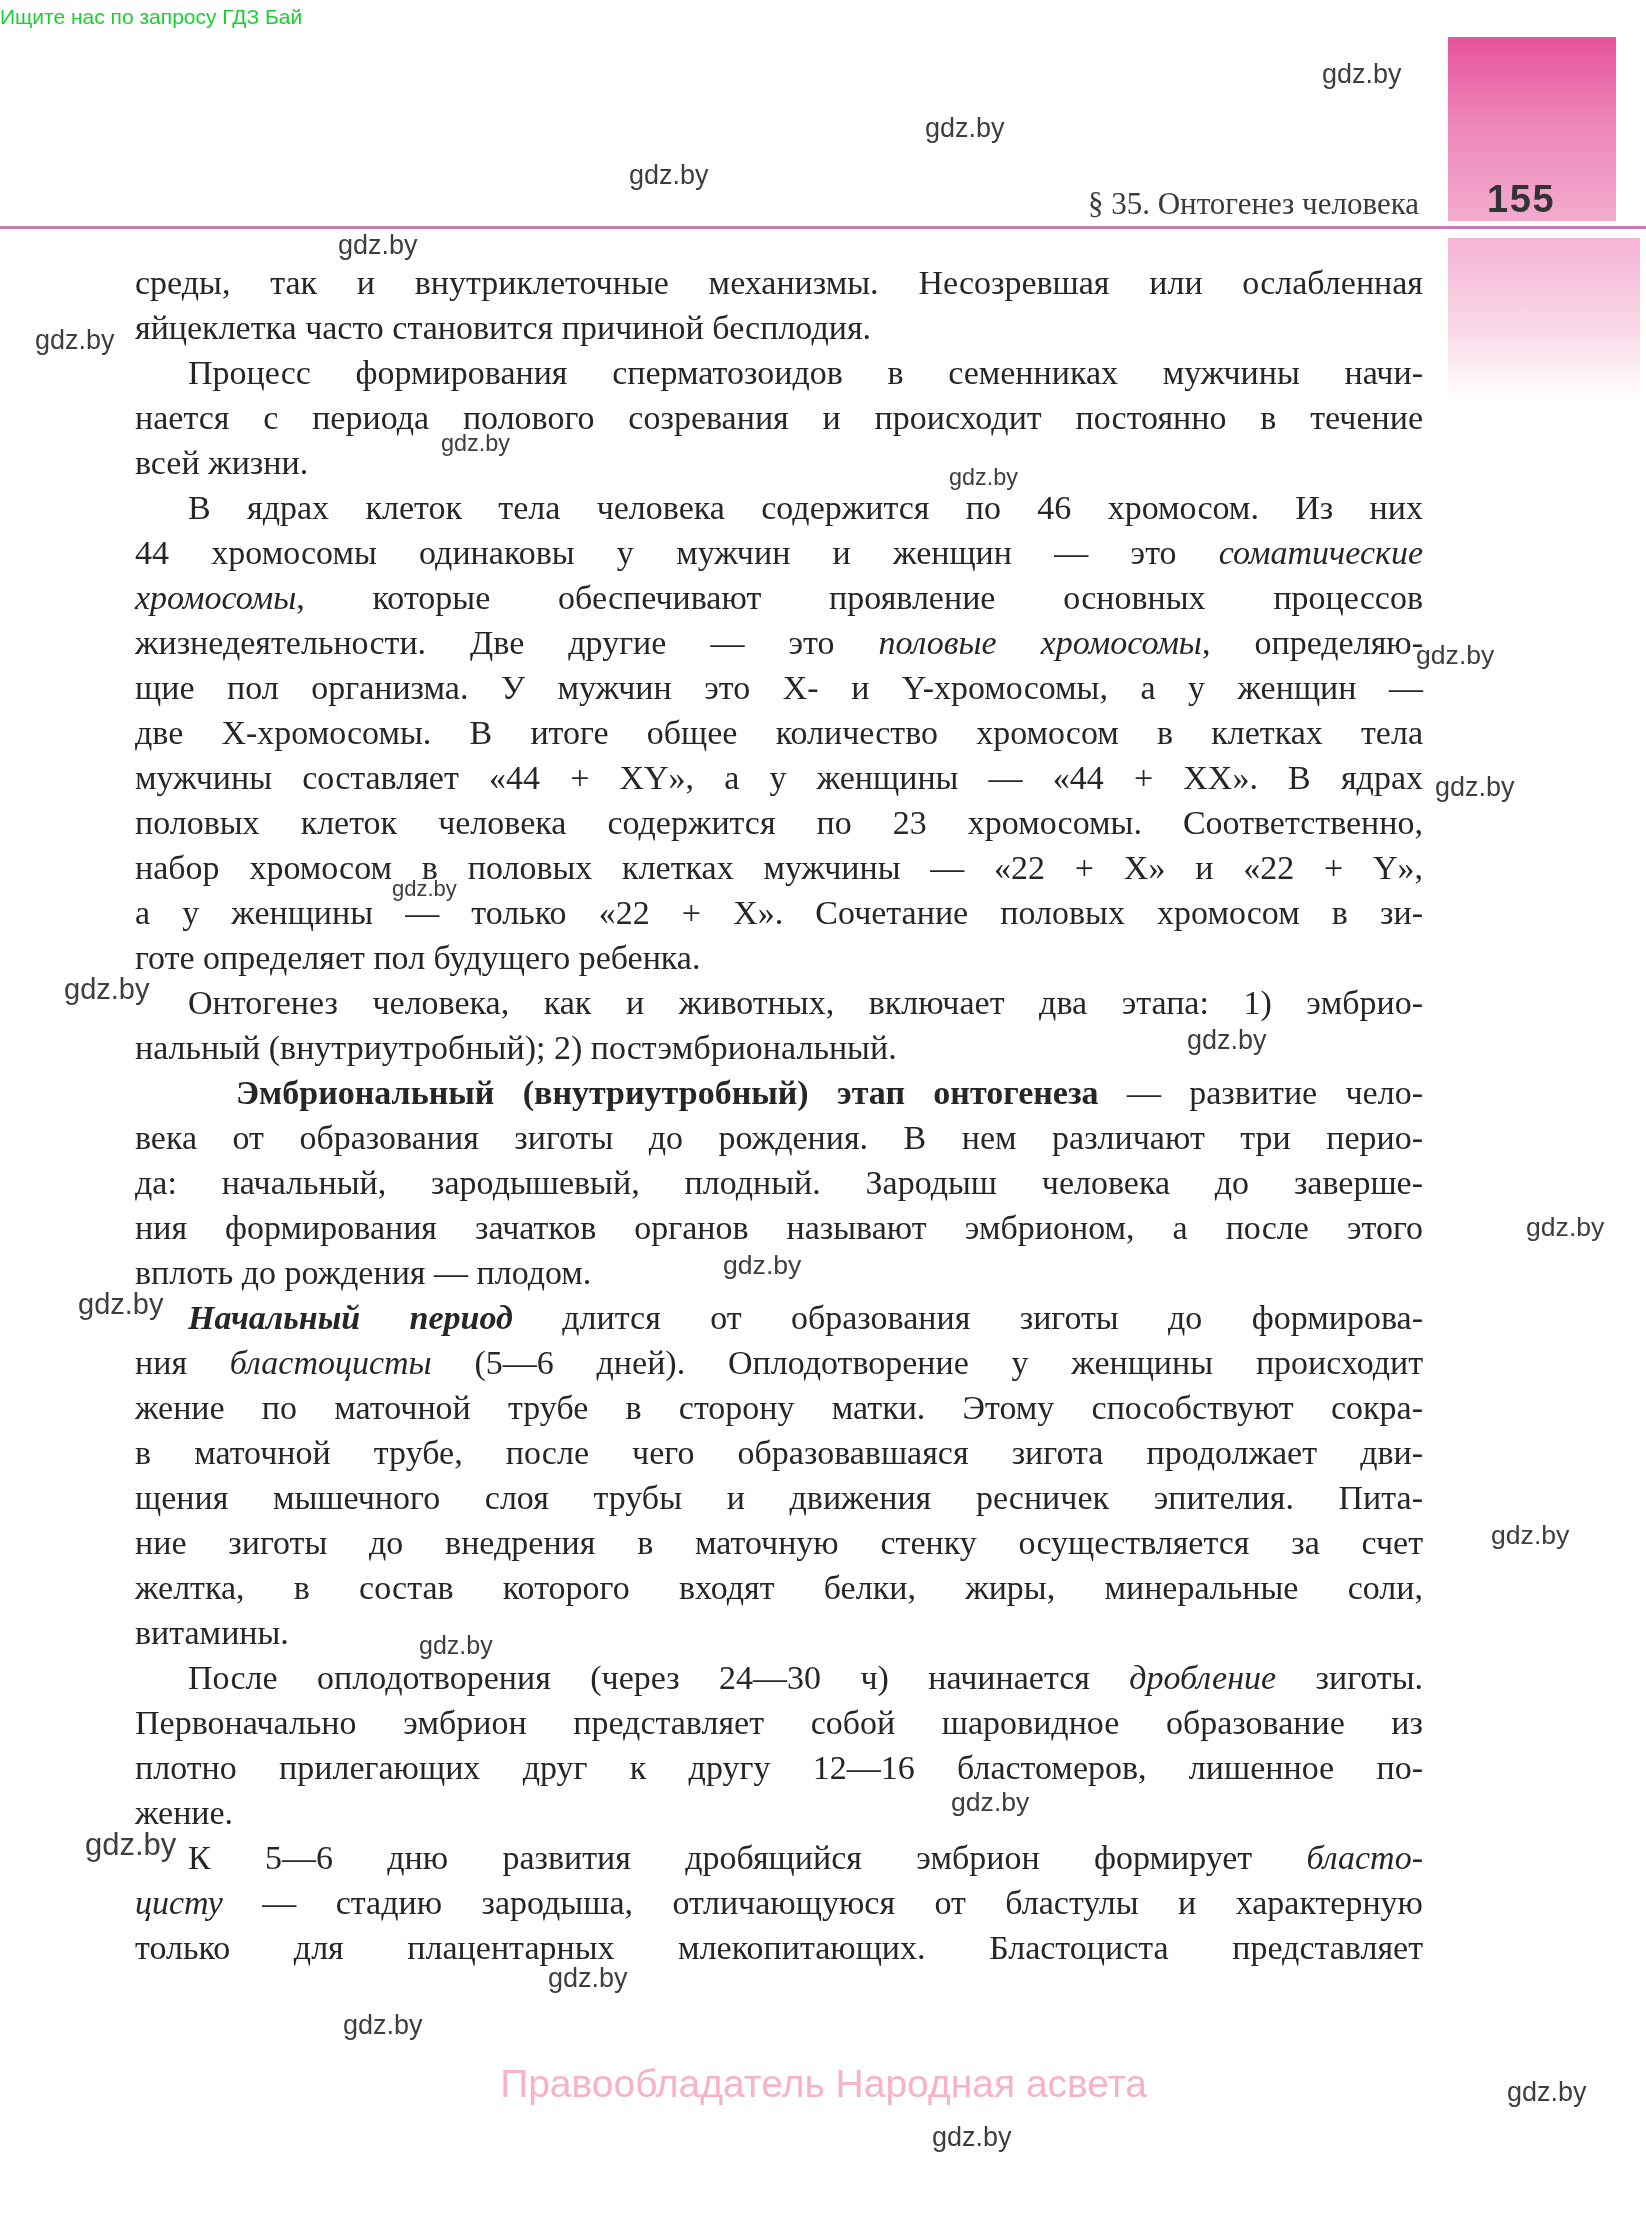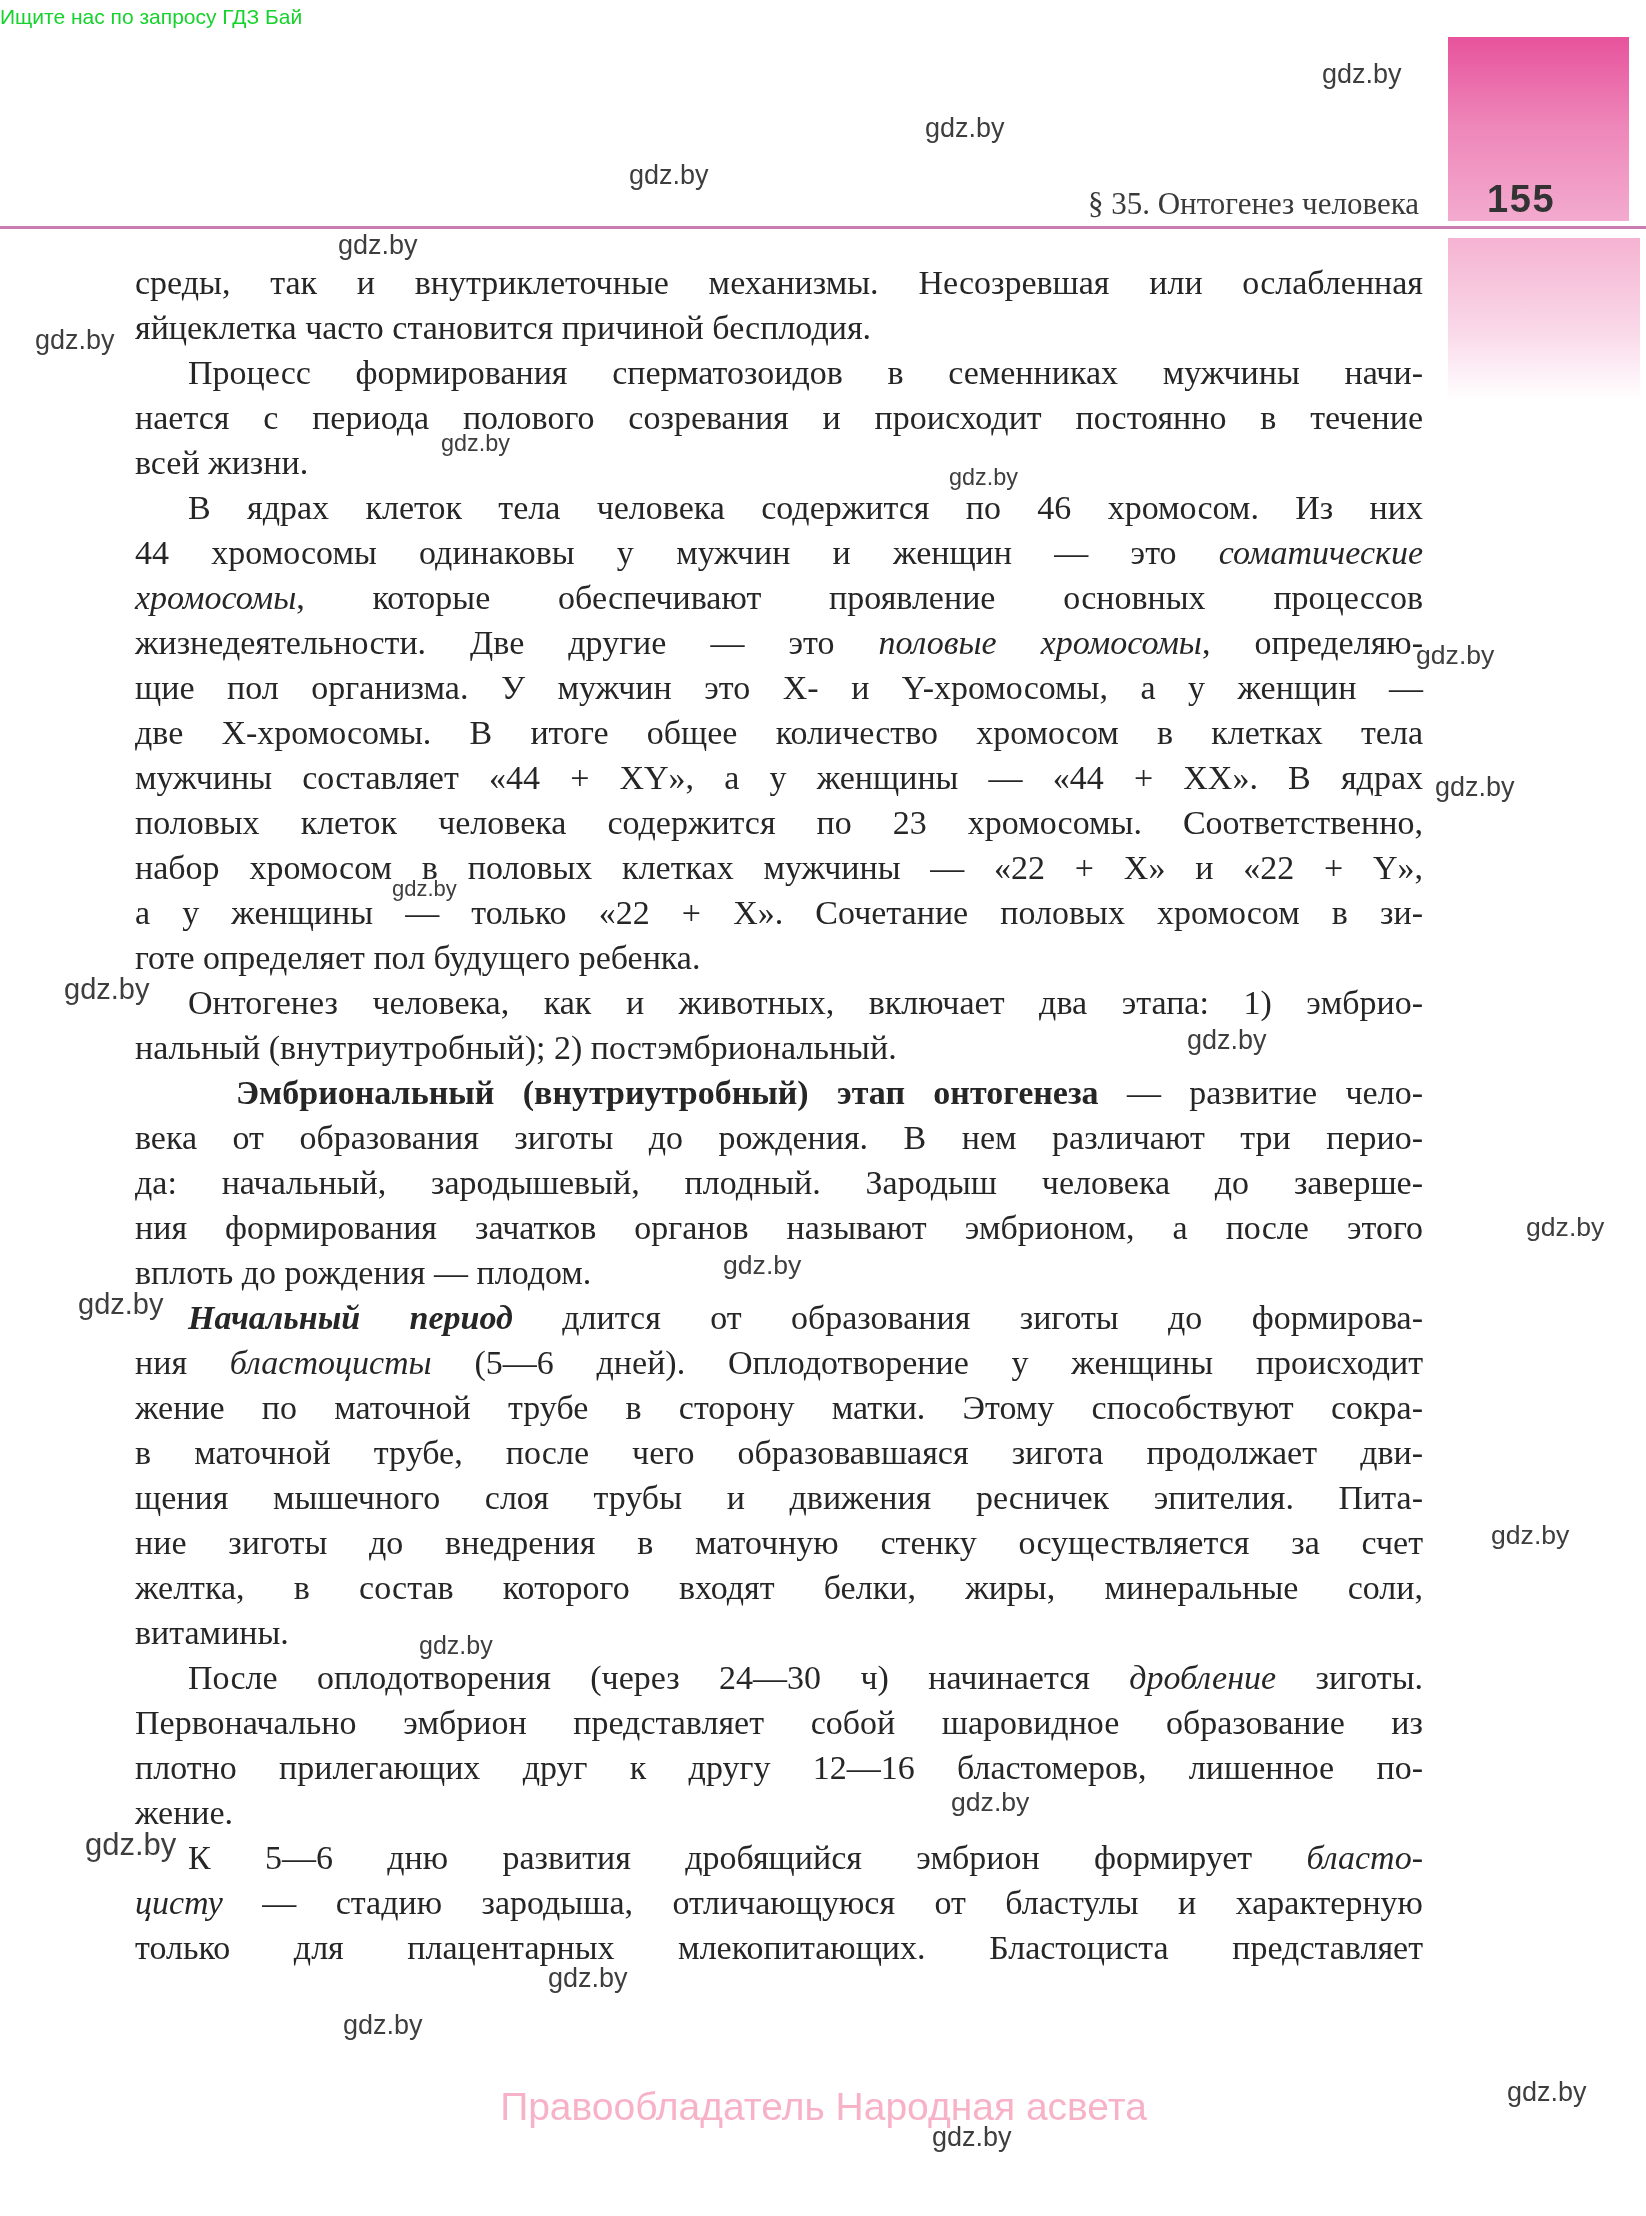"155" .pagenum-box { width: 181px -> 168px }
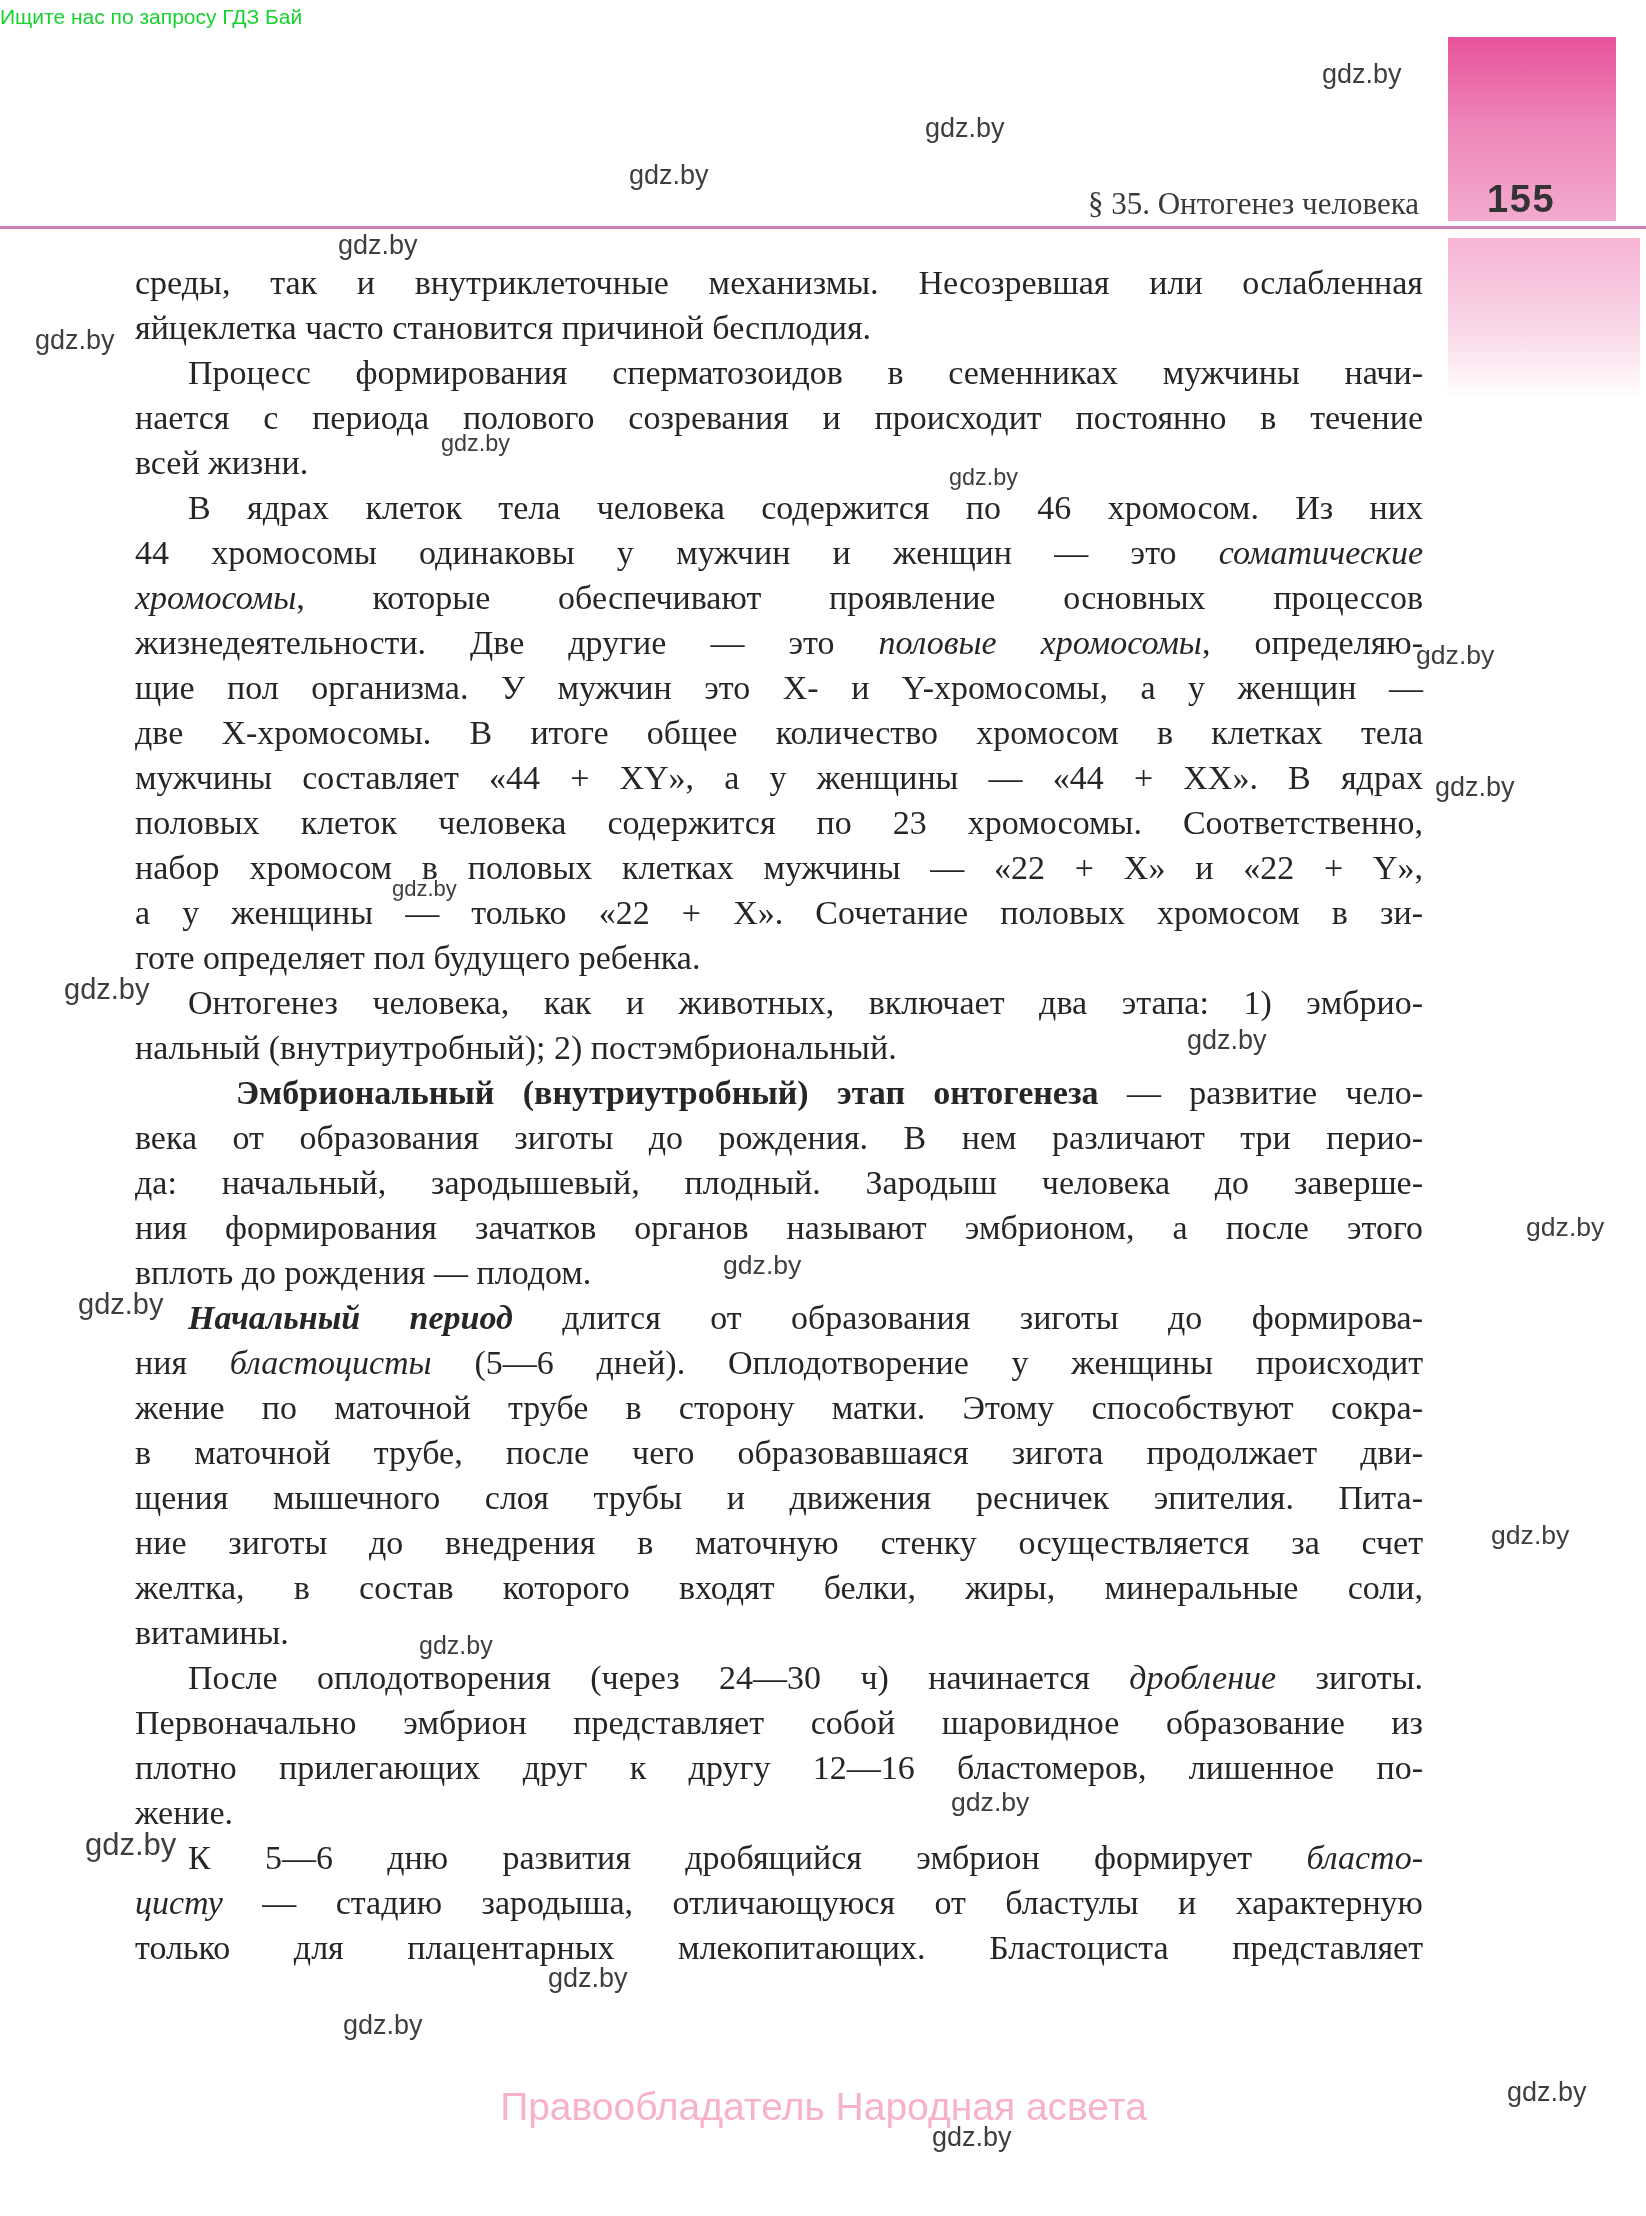"Правообладатель Народная асвета" .copyright { margin-top: 23px -> none }
